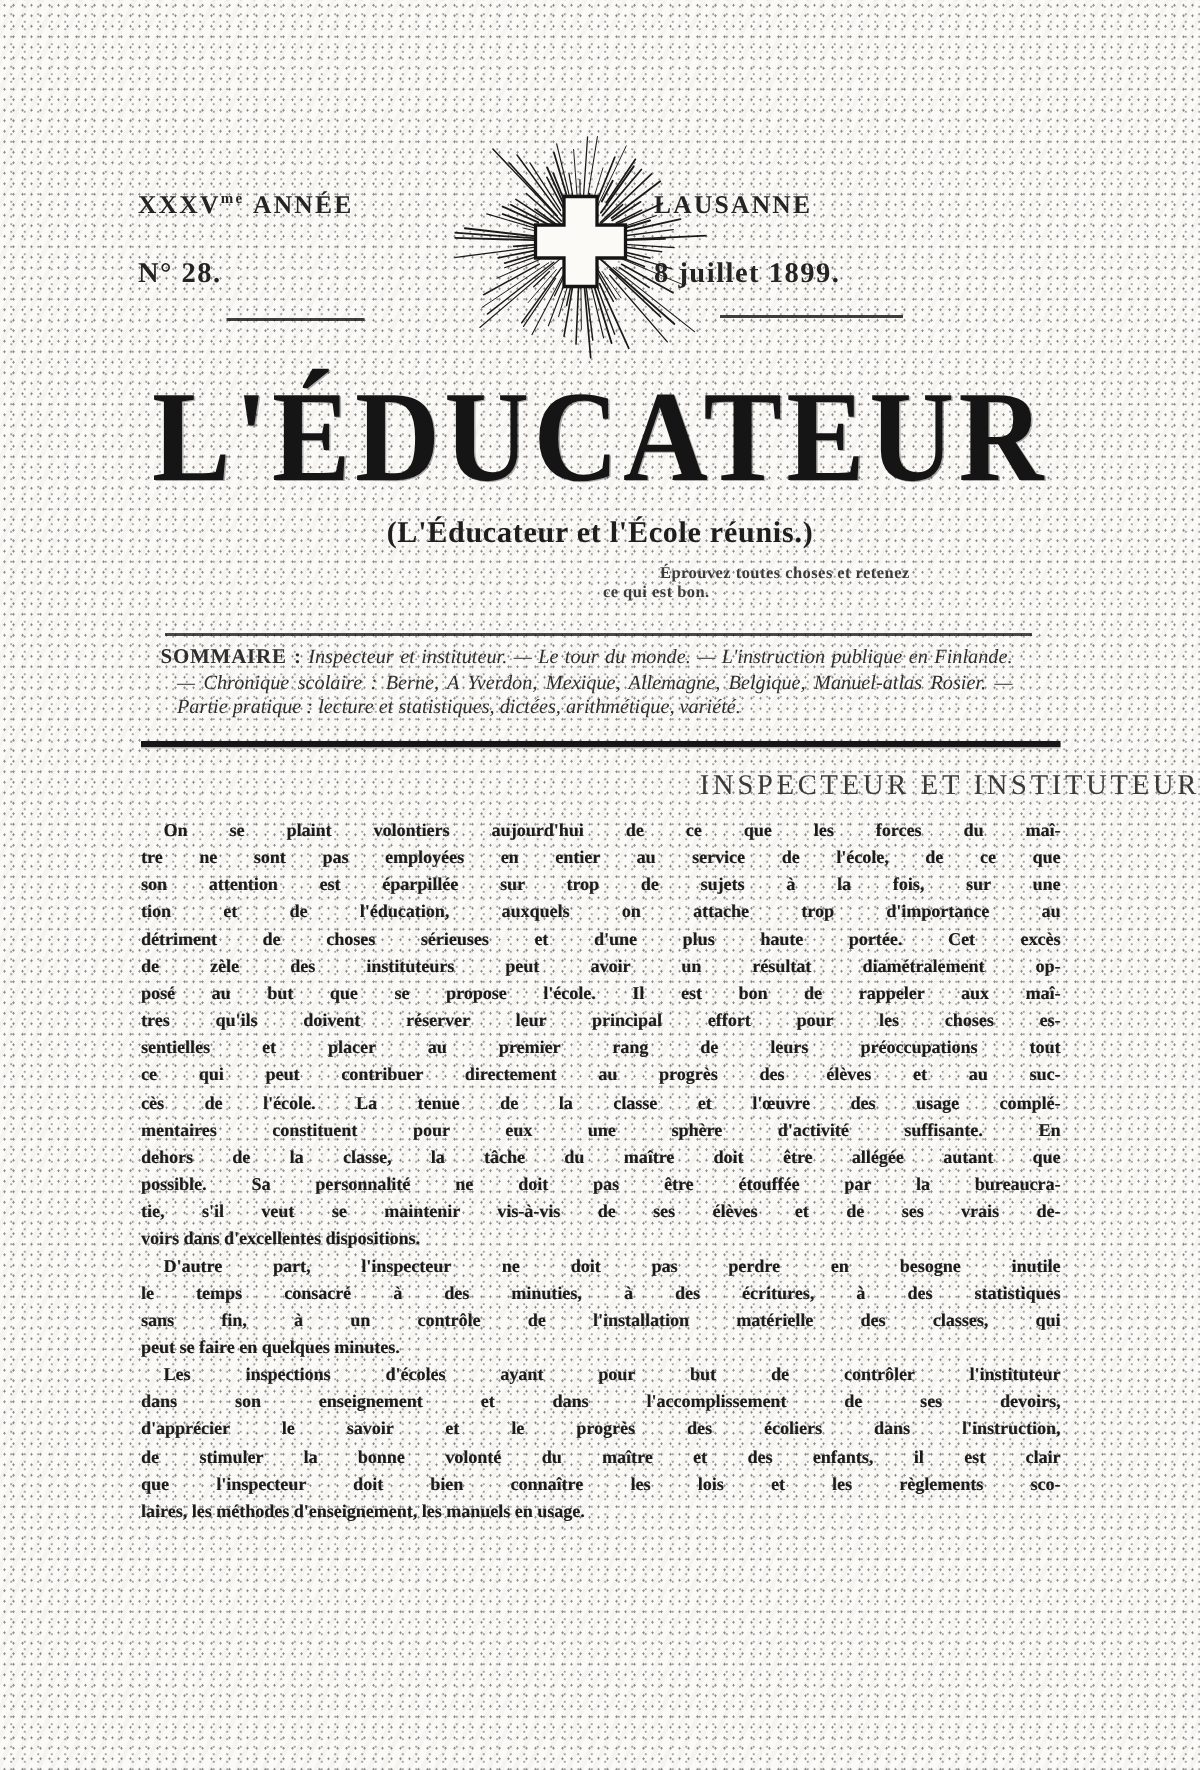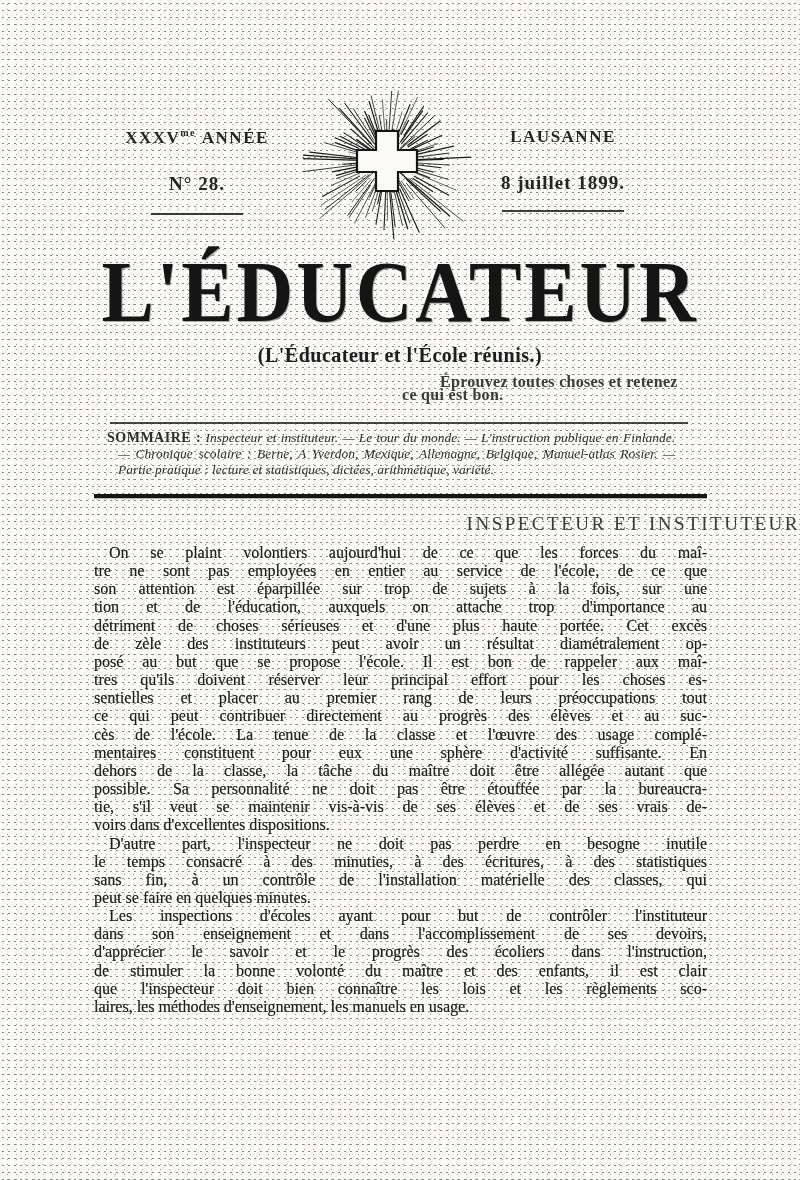"XXXVme ANNÉE" .hdr-block { text-align: center -> none }
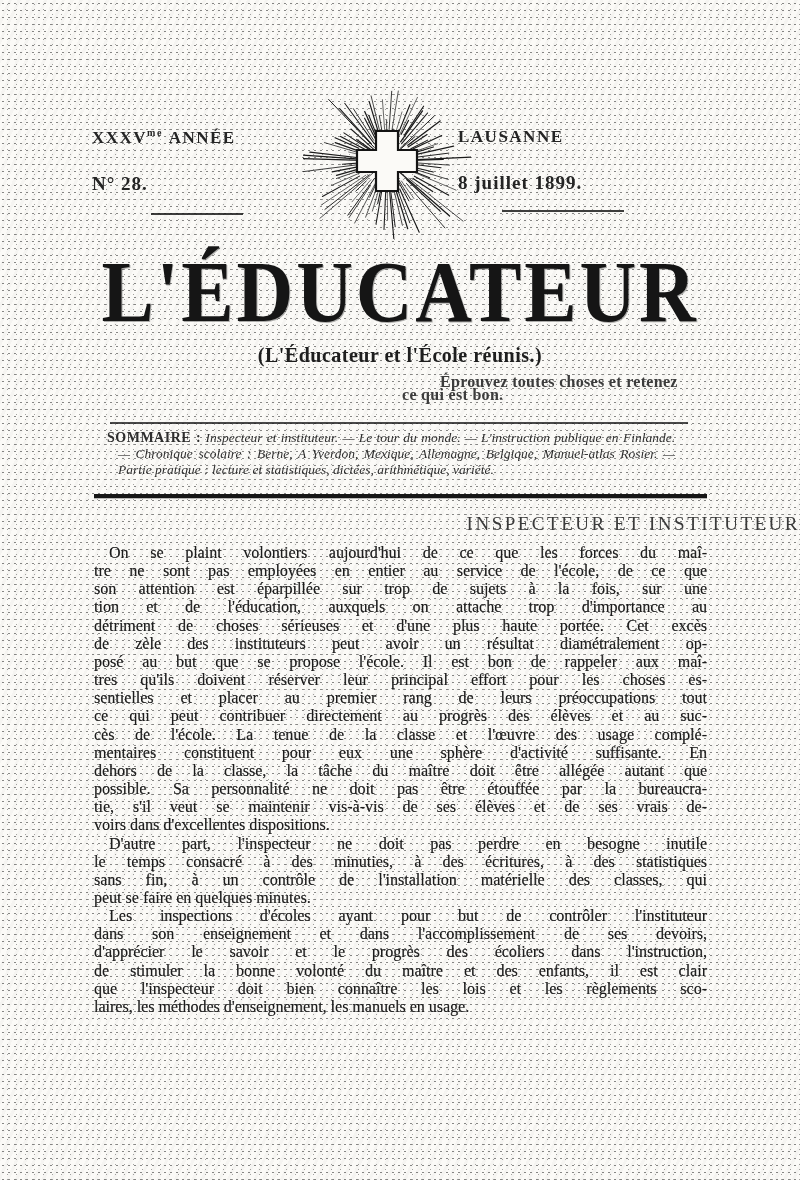"LAUSANNE" div.abs { left: 458px -> 436px }
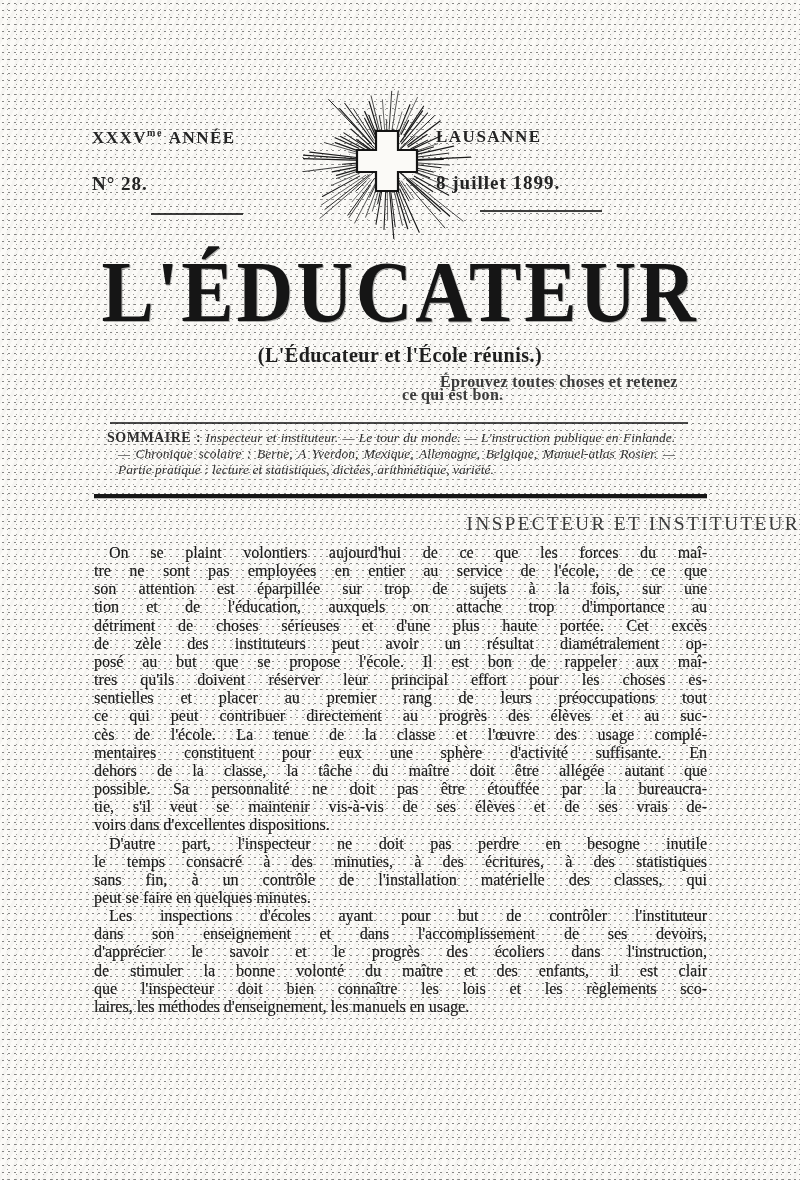"Éprouvez toutes choses et retenez" .motto { font-size: 16px -> 11px }
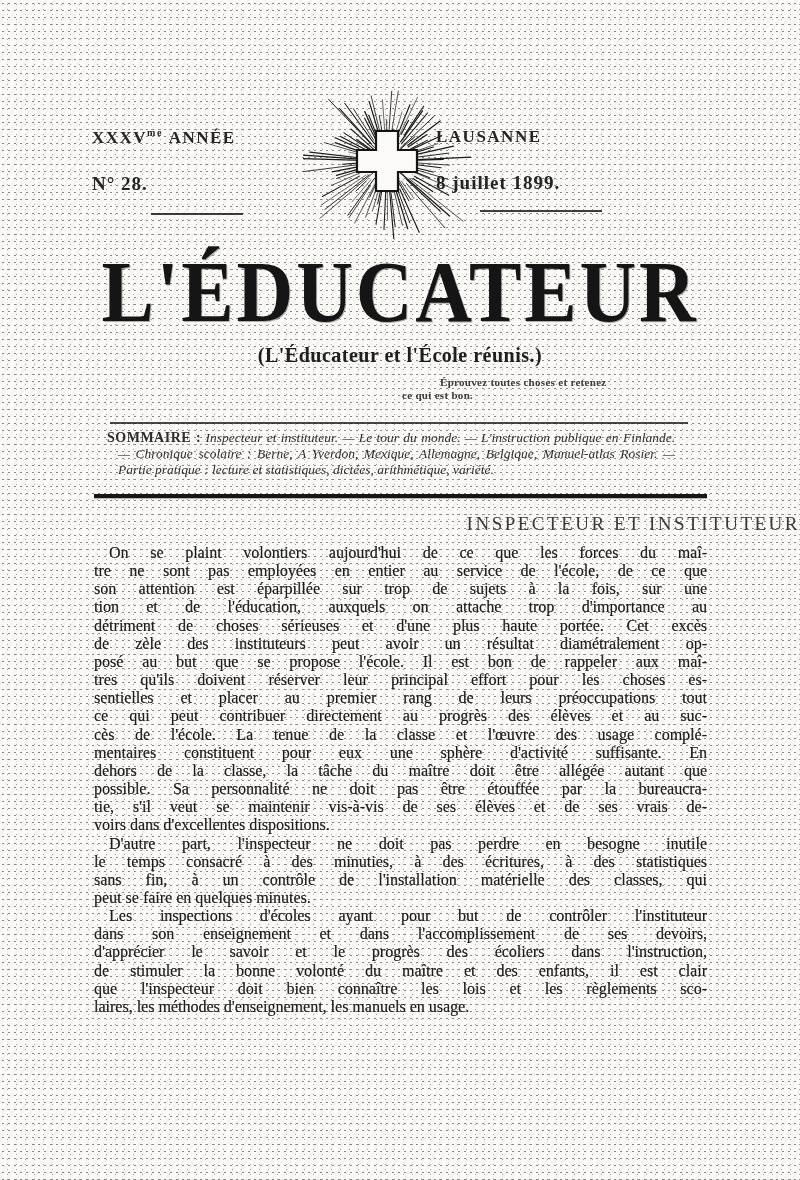"On se plaint volontiers aujourd'hui" .article-body { font-size: 16px -> 12px; font-weight: normal -> bold }
